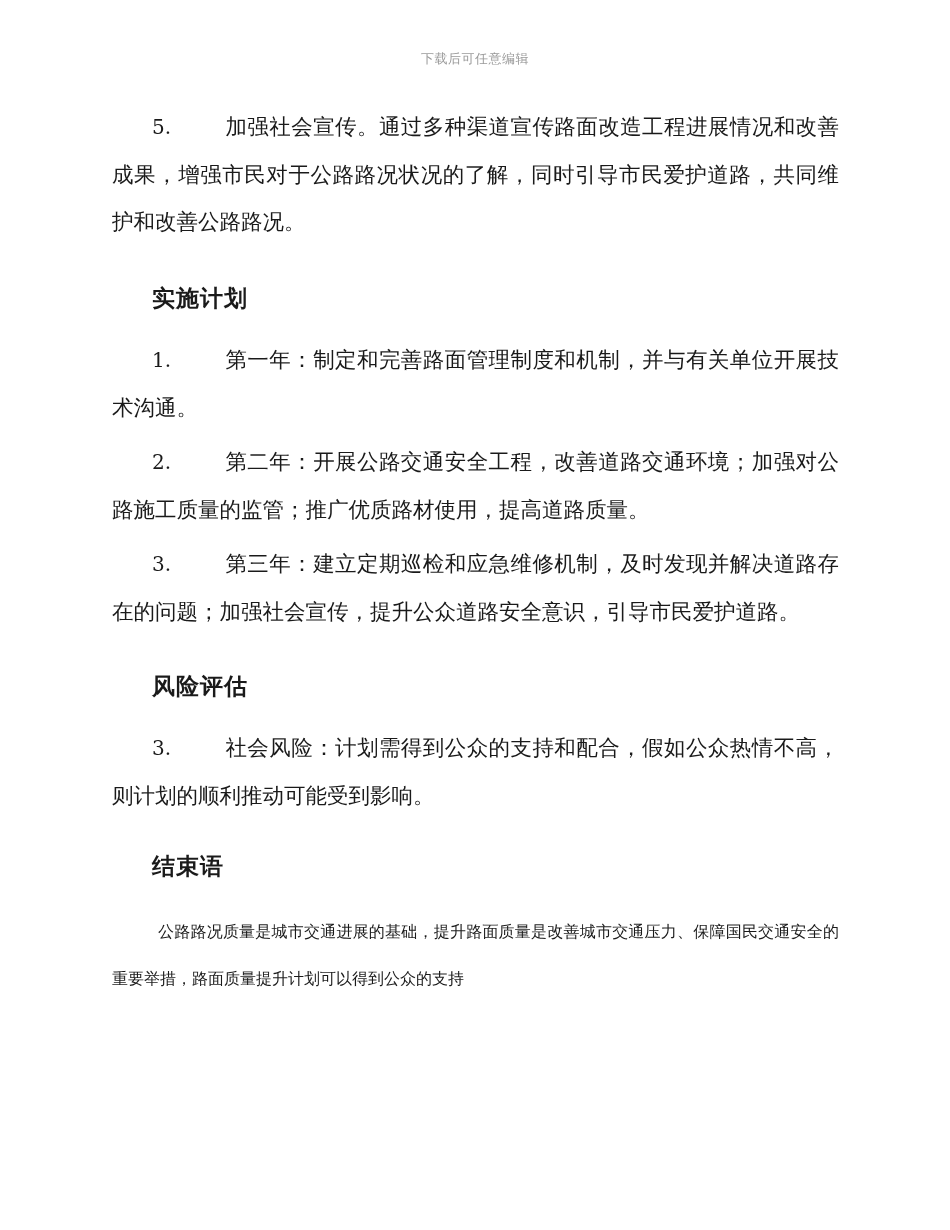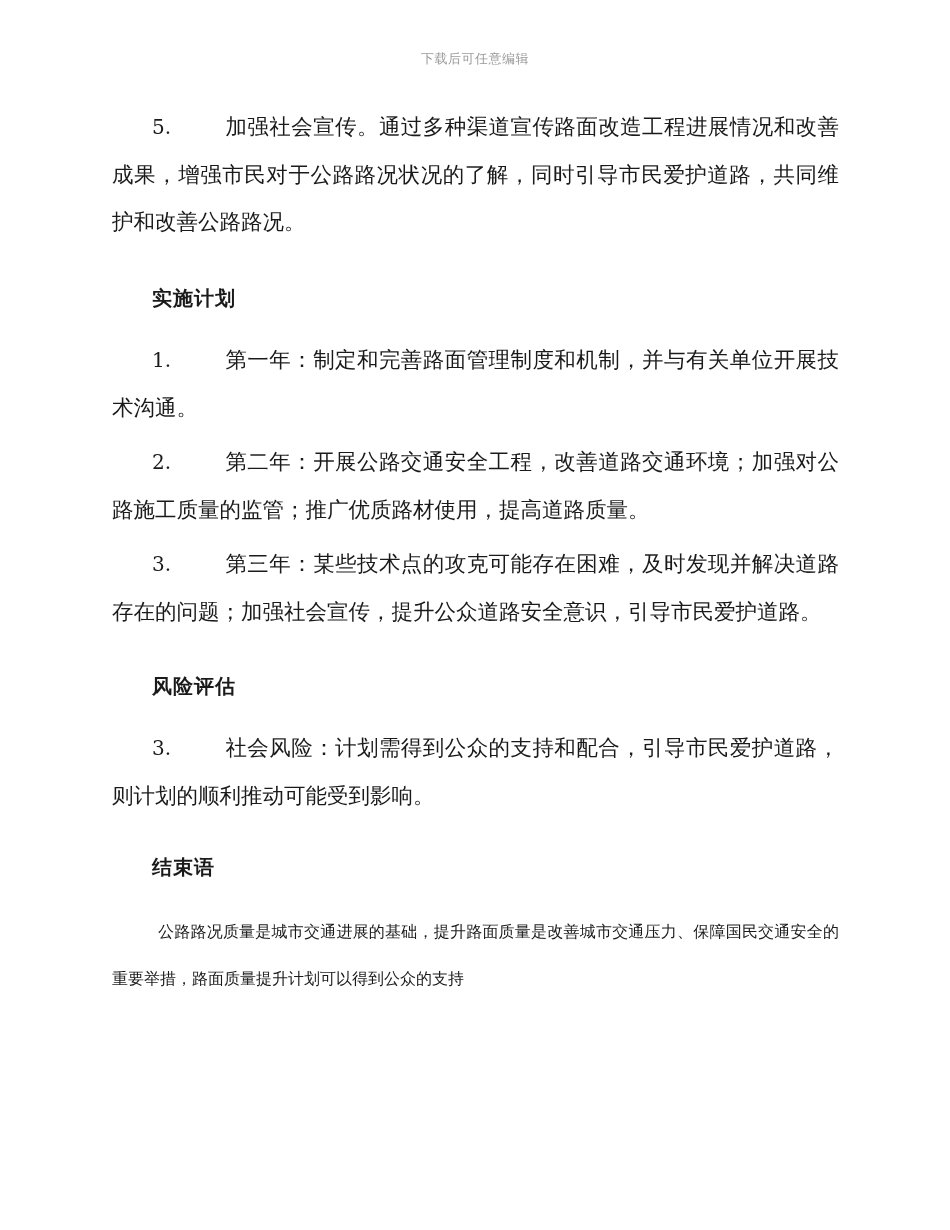"实施计划" .heading { font-size: 20px -> 23px }
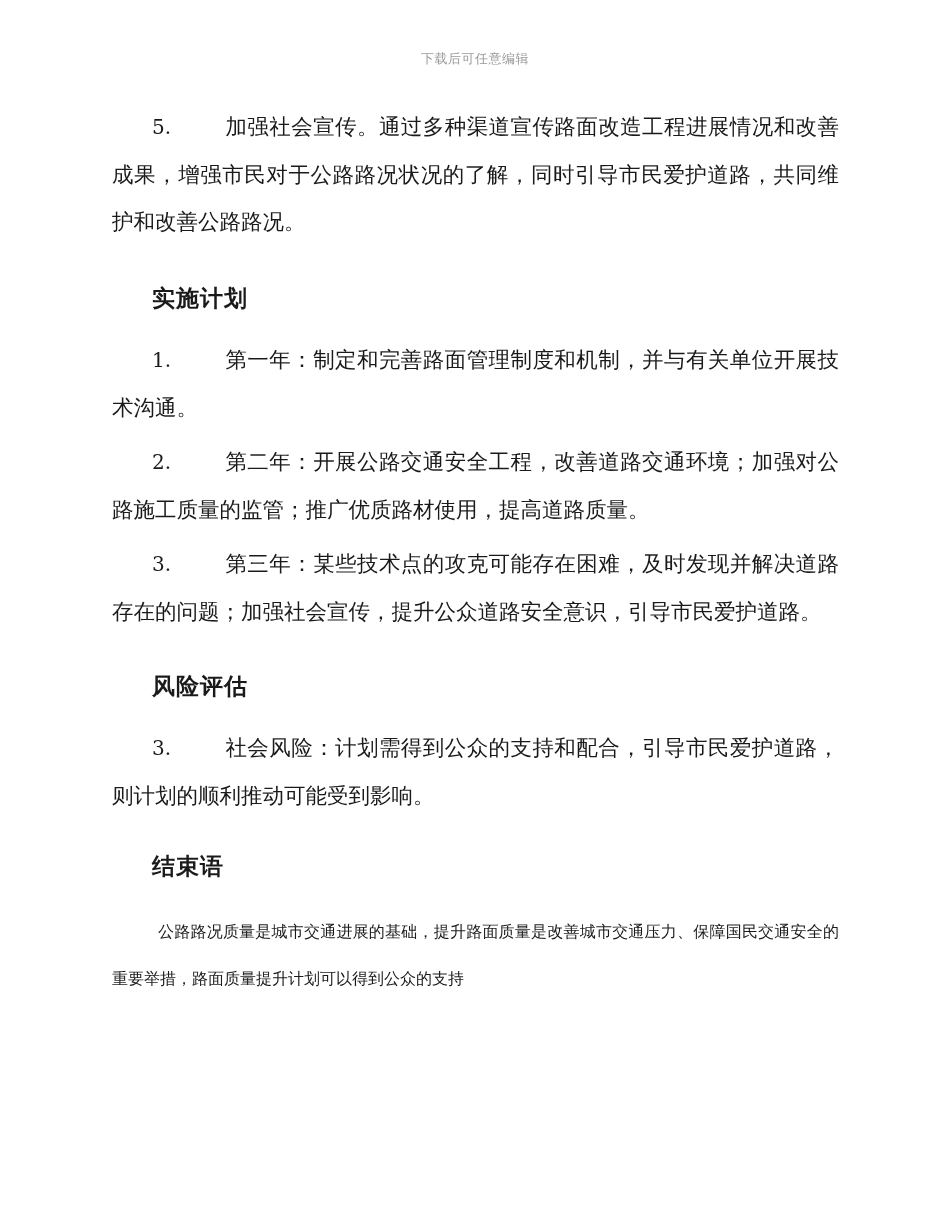"第三年：某些技术点的攻克可能存在困难，及时发现并解决道路存在的问题；加强社会宣传" span.ptext { text: 某些技术点的攻克可能存在困难 -> 建立定期巡检和应急维修机制 }
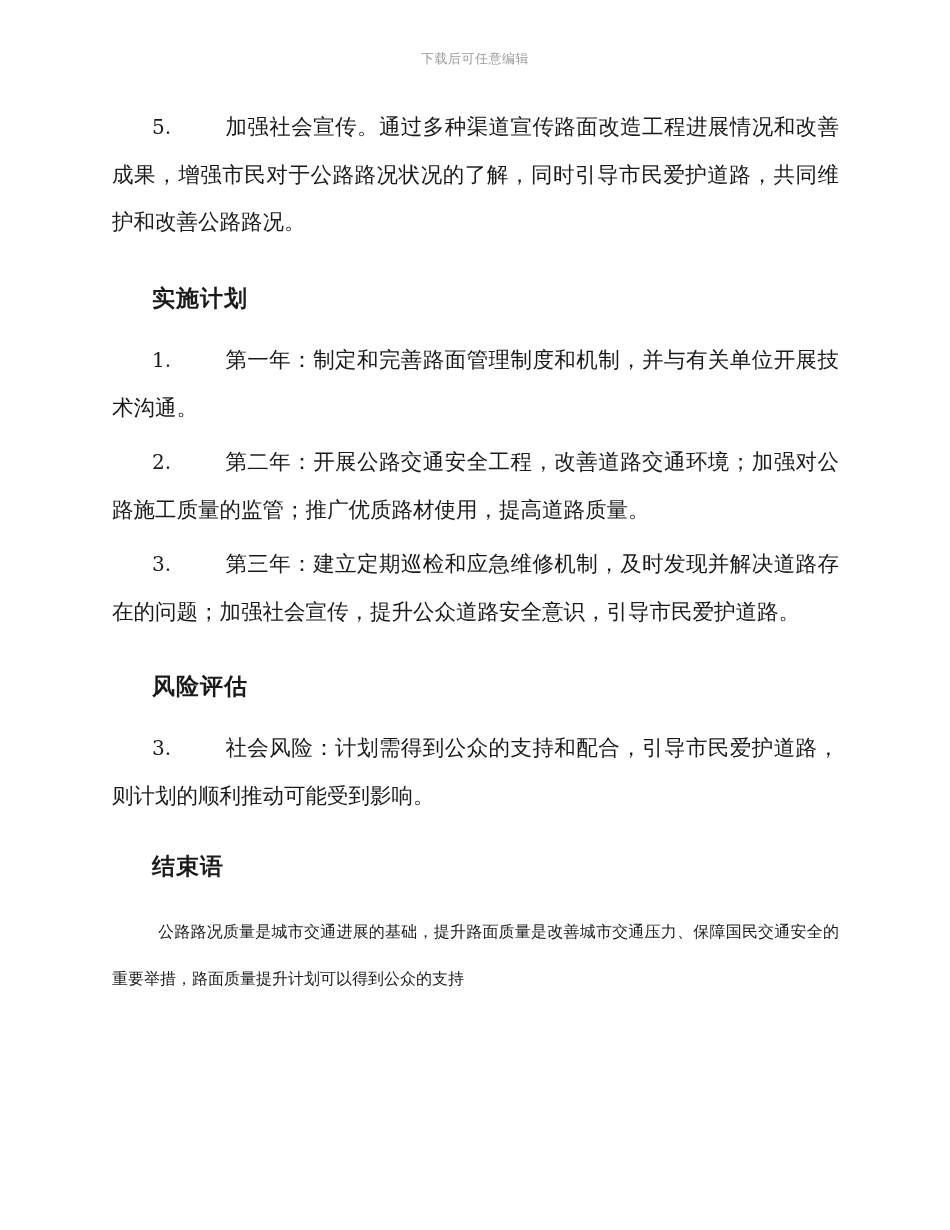"社会风险：计划需得到公众的支持和配合，引导市民爱护道路，则计划的顺利推动可能受到" span.ptext { text: 引导市民爱护道路 -> 假如公众热情不高 }
